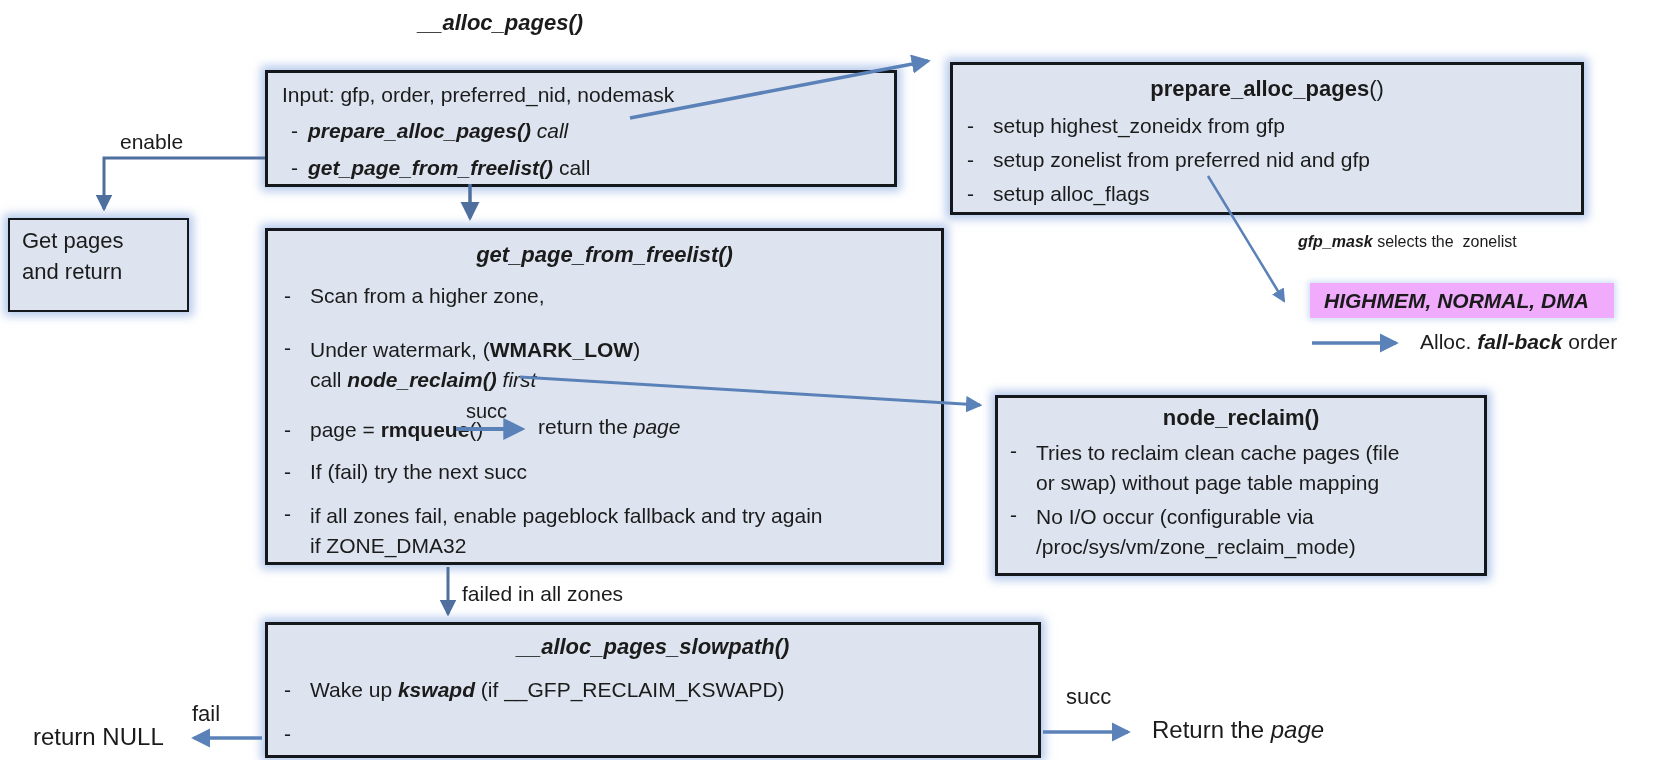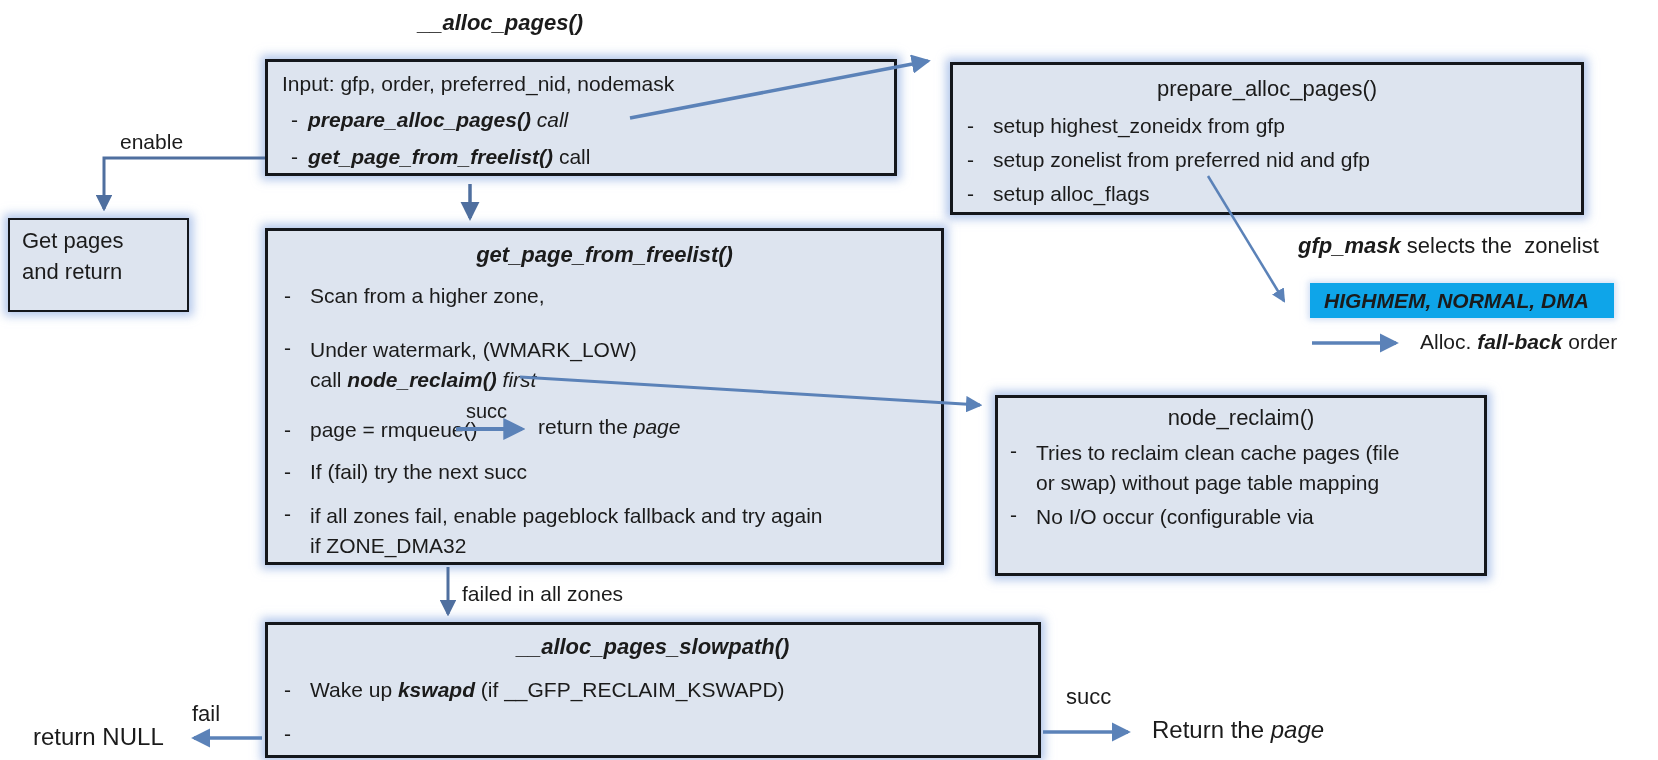"Input: gfp, order, preferred_nid," div.box { top: 59px -> 70px }
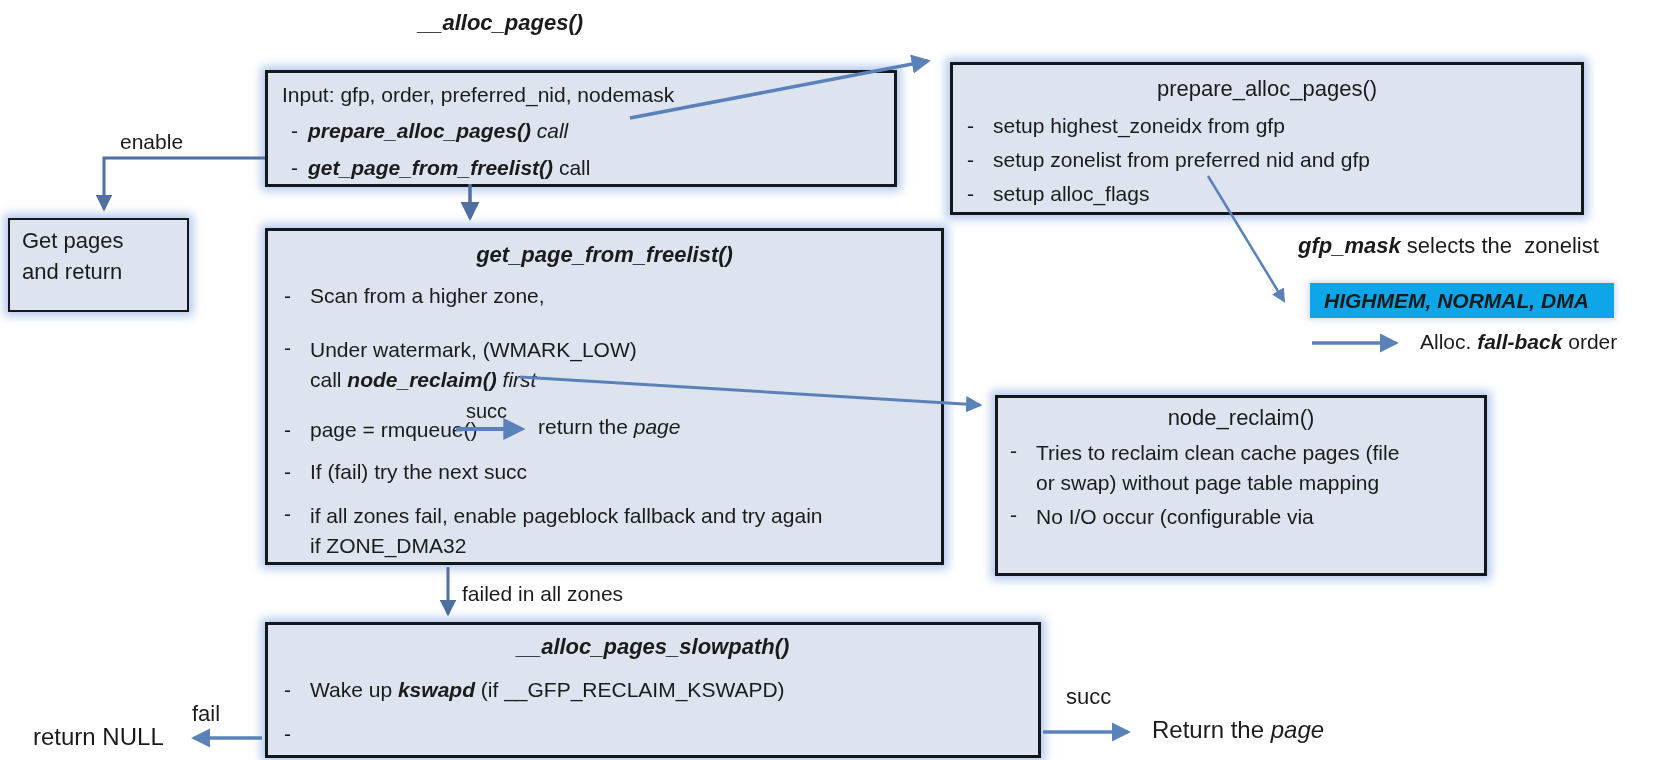"prepare_alloc_pages" .b { font-weight: normal -> bold }
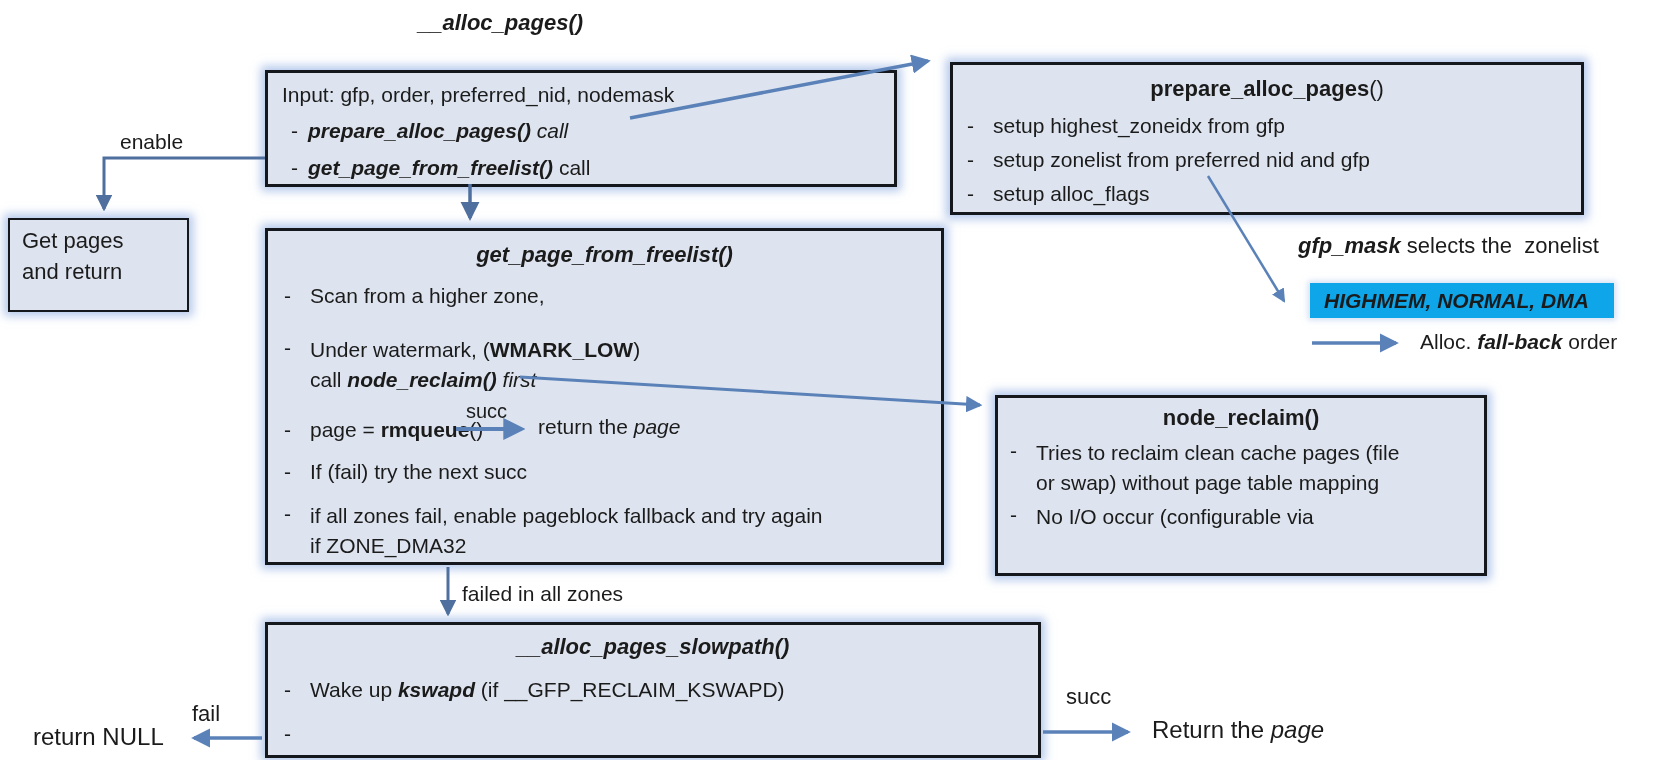"gfp_mask selects the zonelist" div.lbl { font-size: 22px -> 16px }
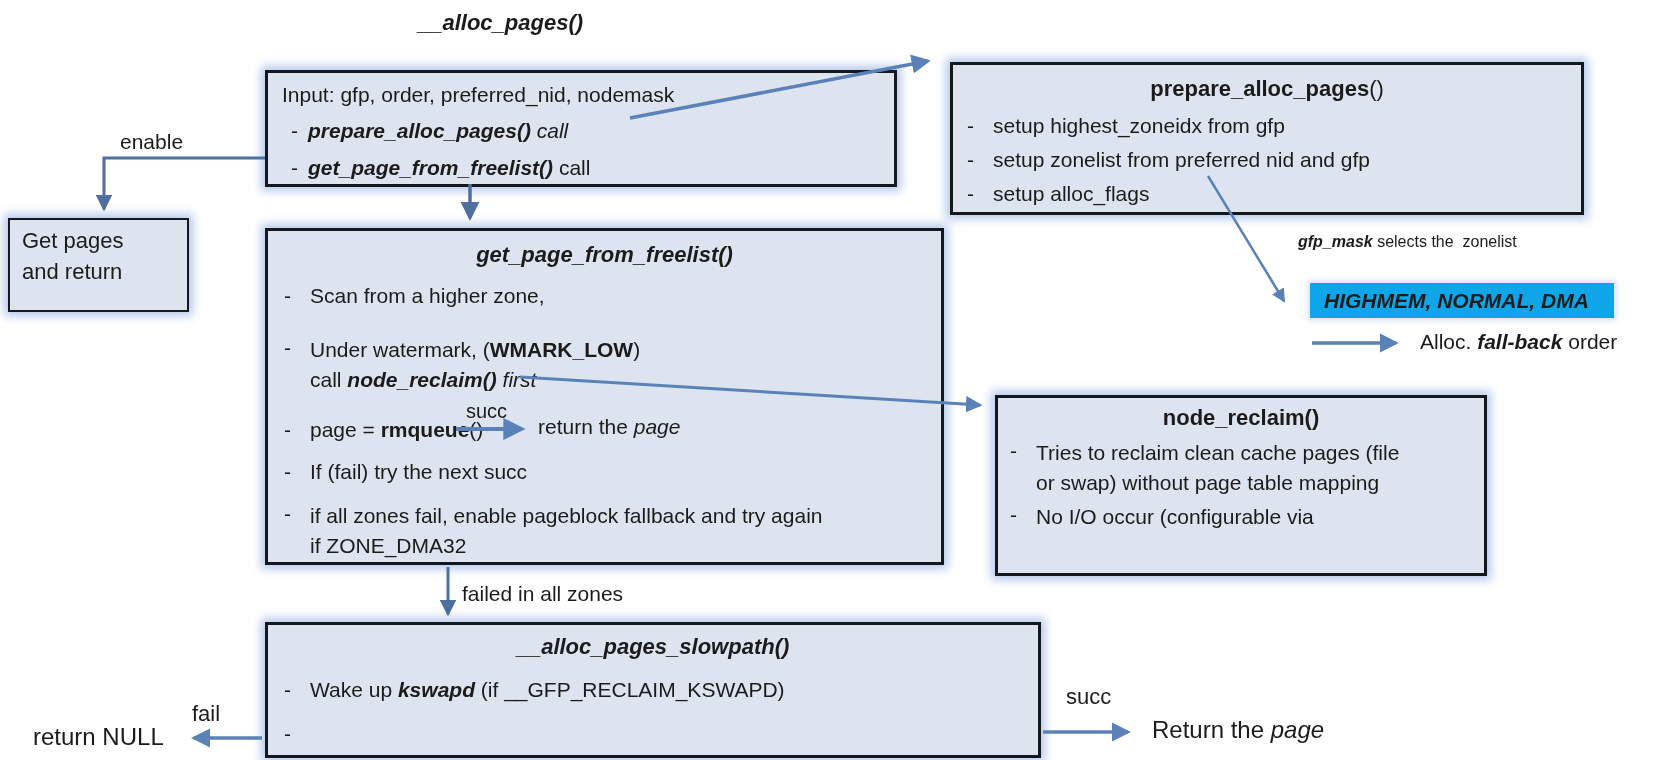"HIGHMEM, NORMAL, DMA" .hl { background: #0ea5e9 -> #f0abfc }
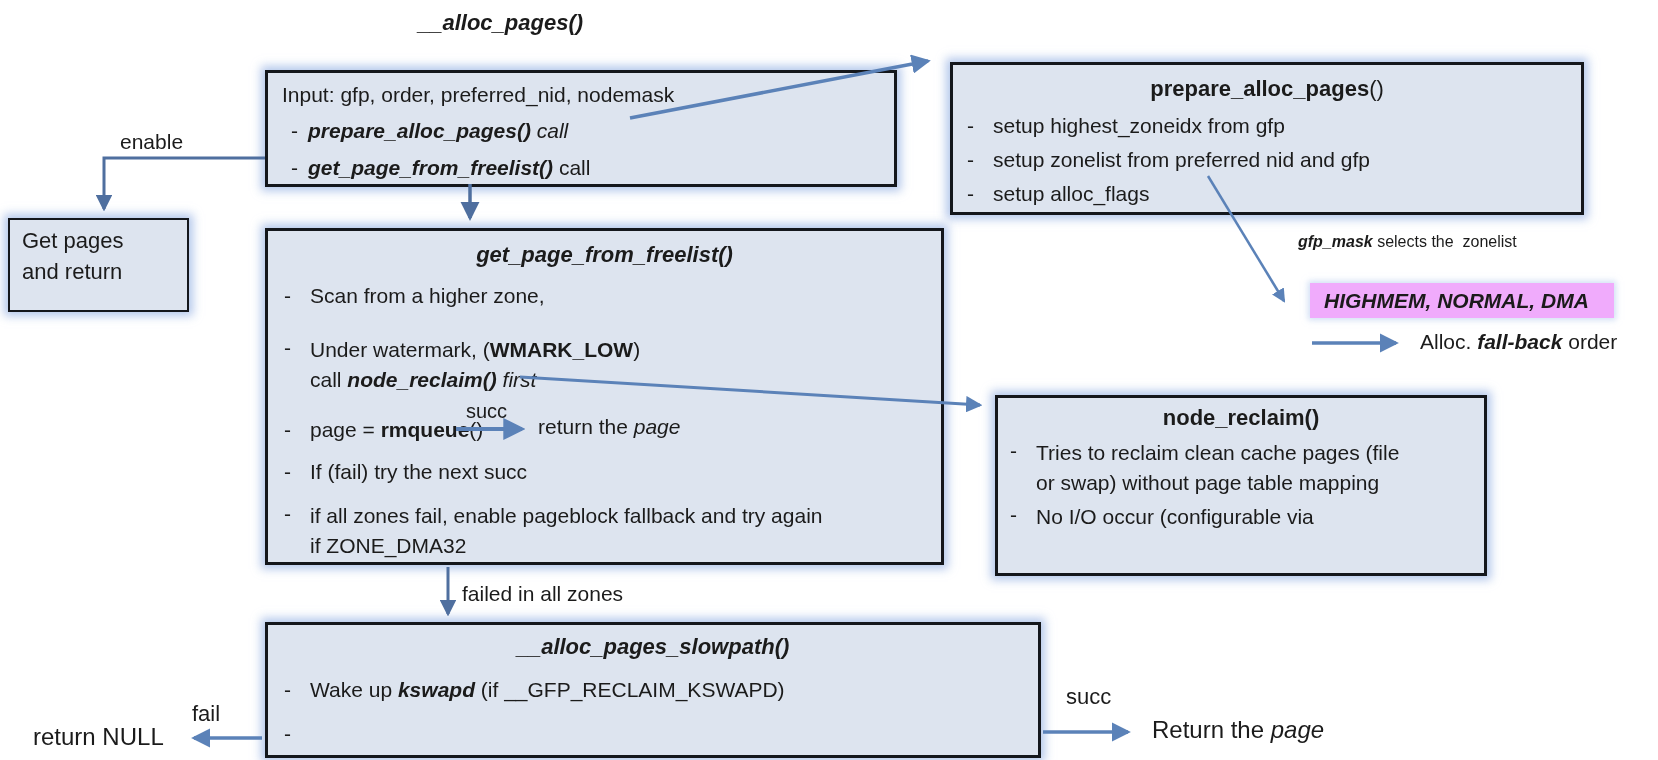"/proc/sys/vm/zone_reclaim_mode)" span.cl { html: none -> <span>/proc/sys/vm/zone_reclaim_mode)</span> }
